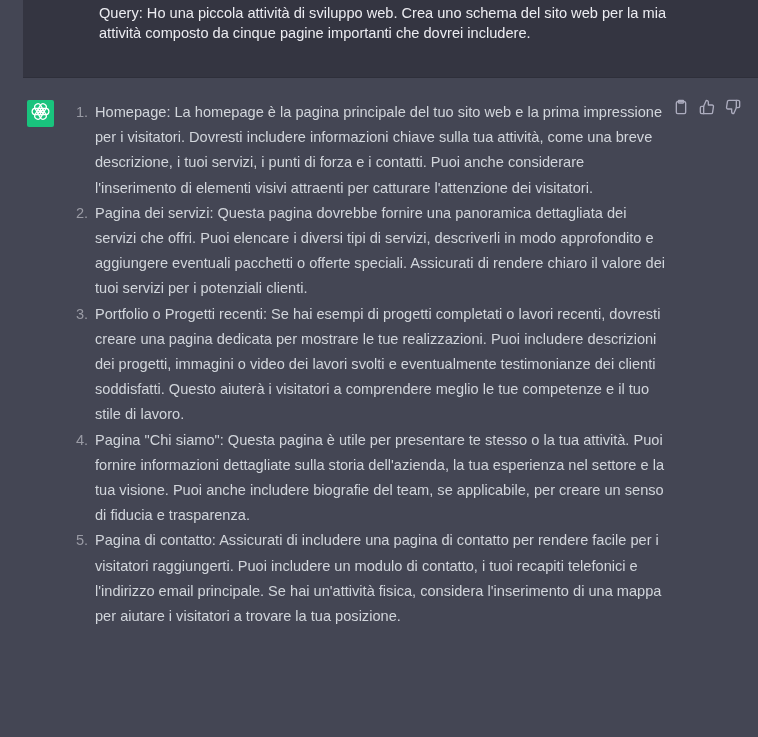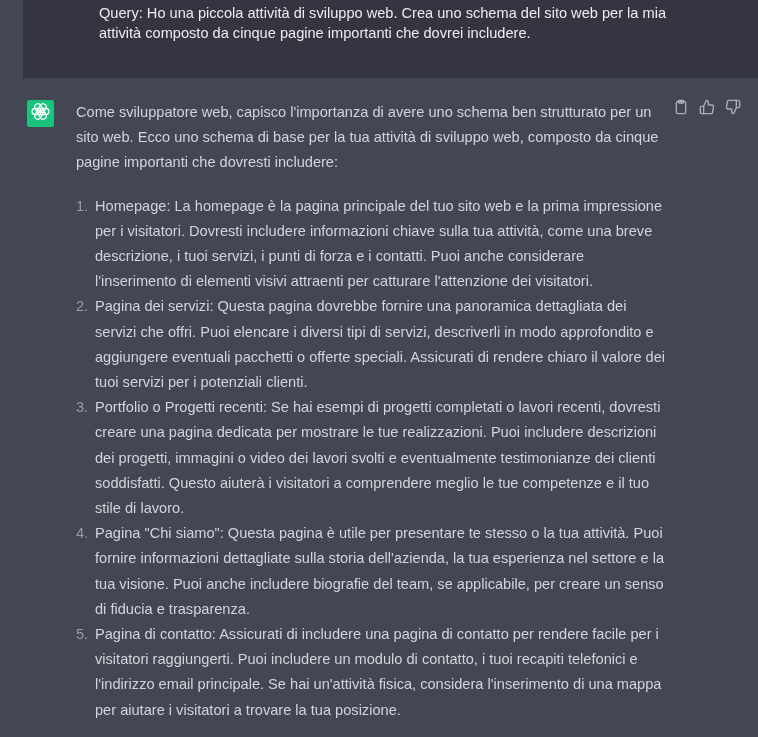"Come sviluppatore web, capisco" p { html: <p>Come sviluppatore web, capisco l'importanza di avere uno schema ben strutturato per un sito web. Ecco uno schema di base per la tua attività di sviluppo web, composto da cinque pagine importanti che dovresti includere:</p> -> none }
